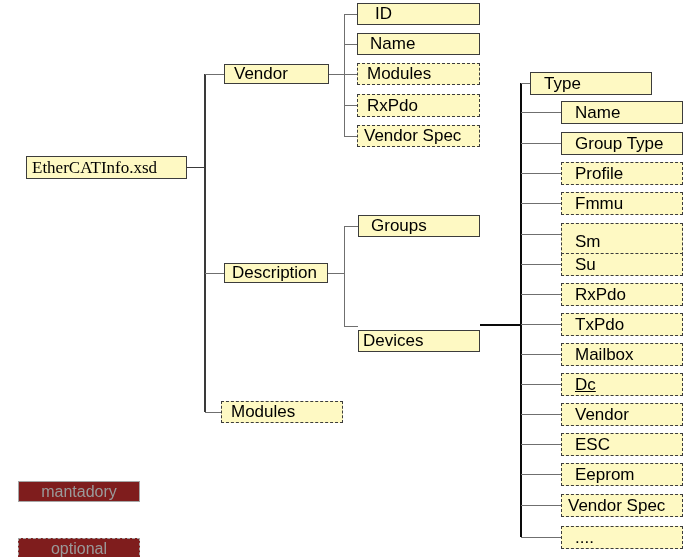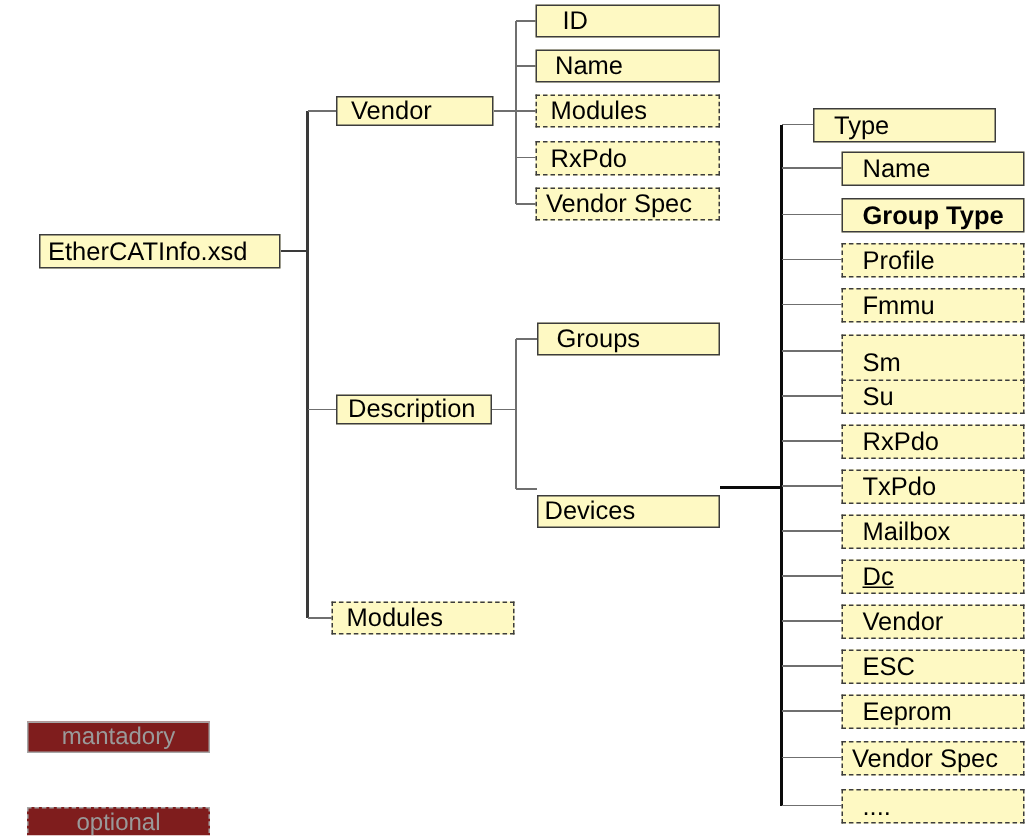"Type" div.node { left: 542px -> 530px }
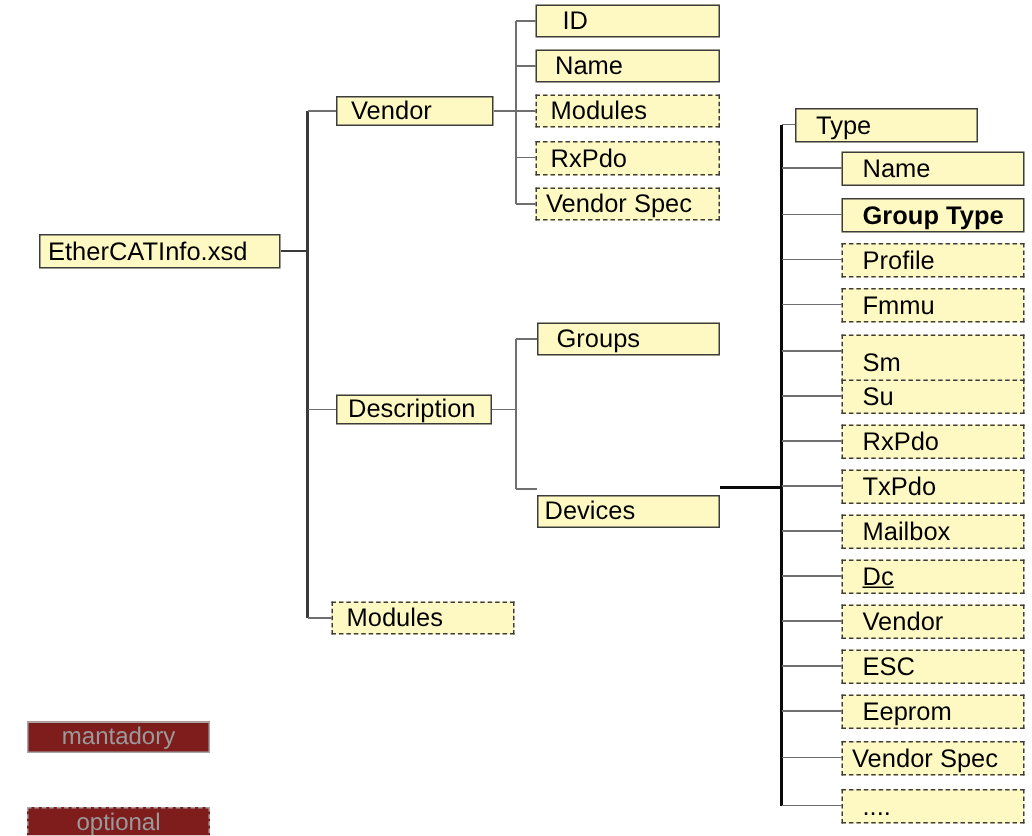"Group Type" div.node { font-weight: bold -> none }
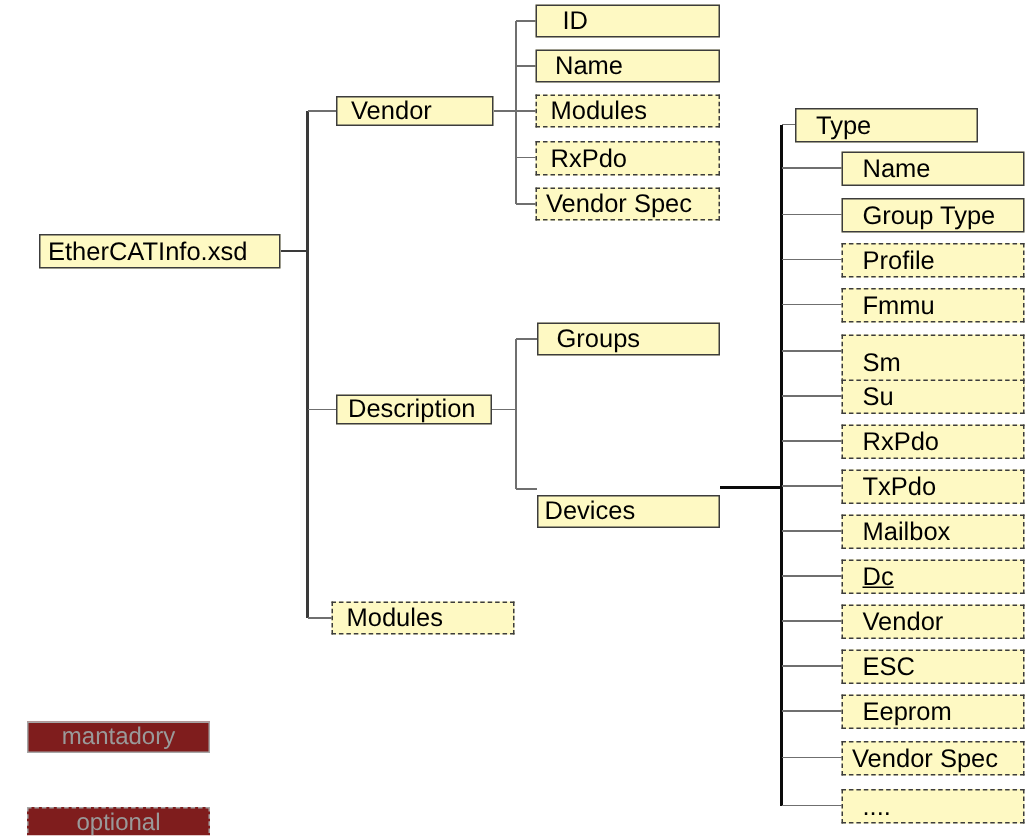"EtherCATInfo.xsd" div.node { font-family: none -> Liberation Serif, serif }
